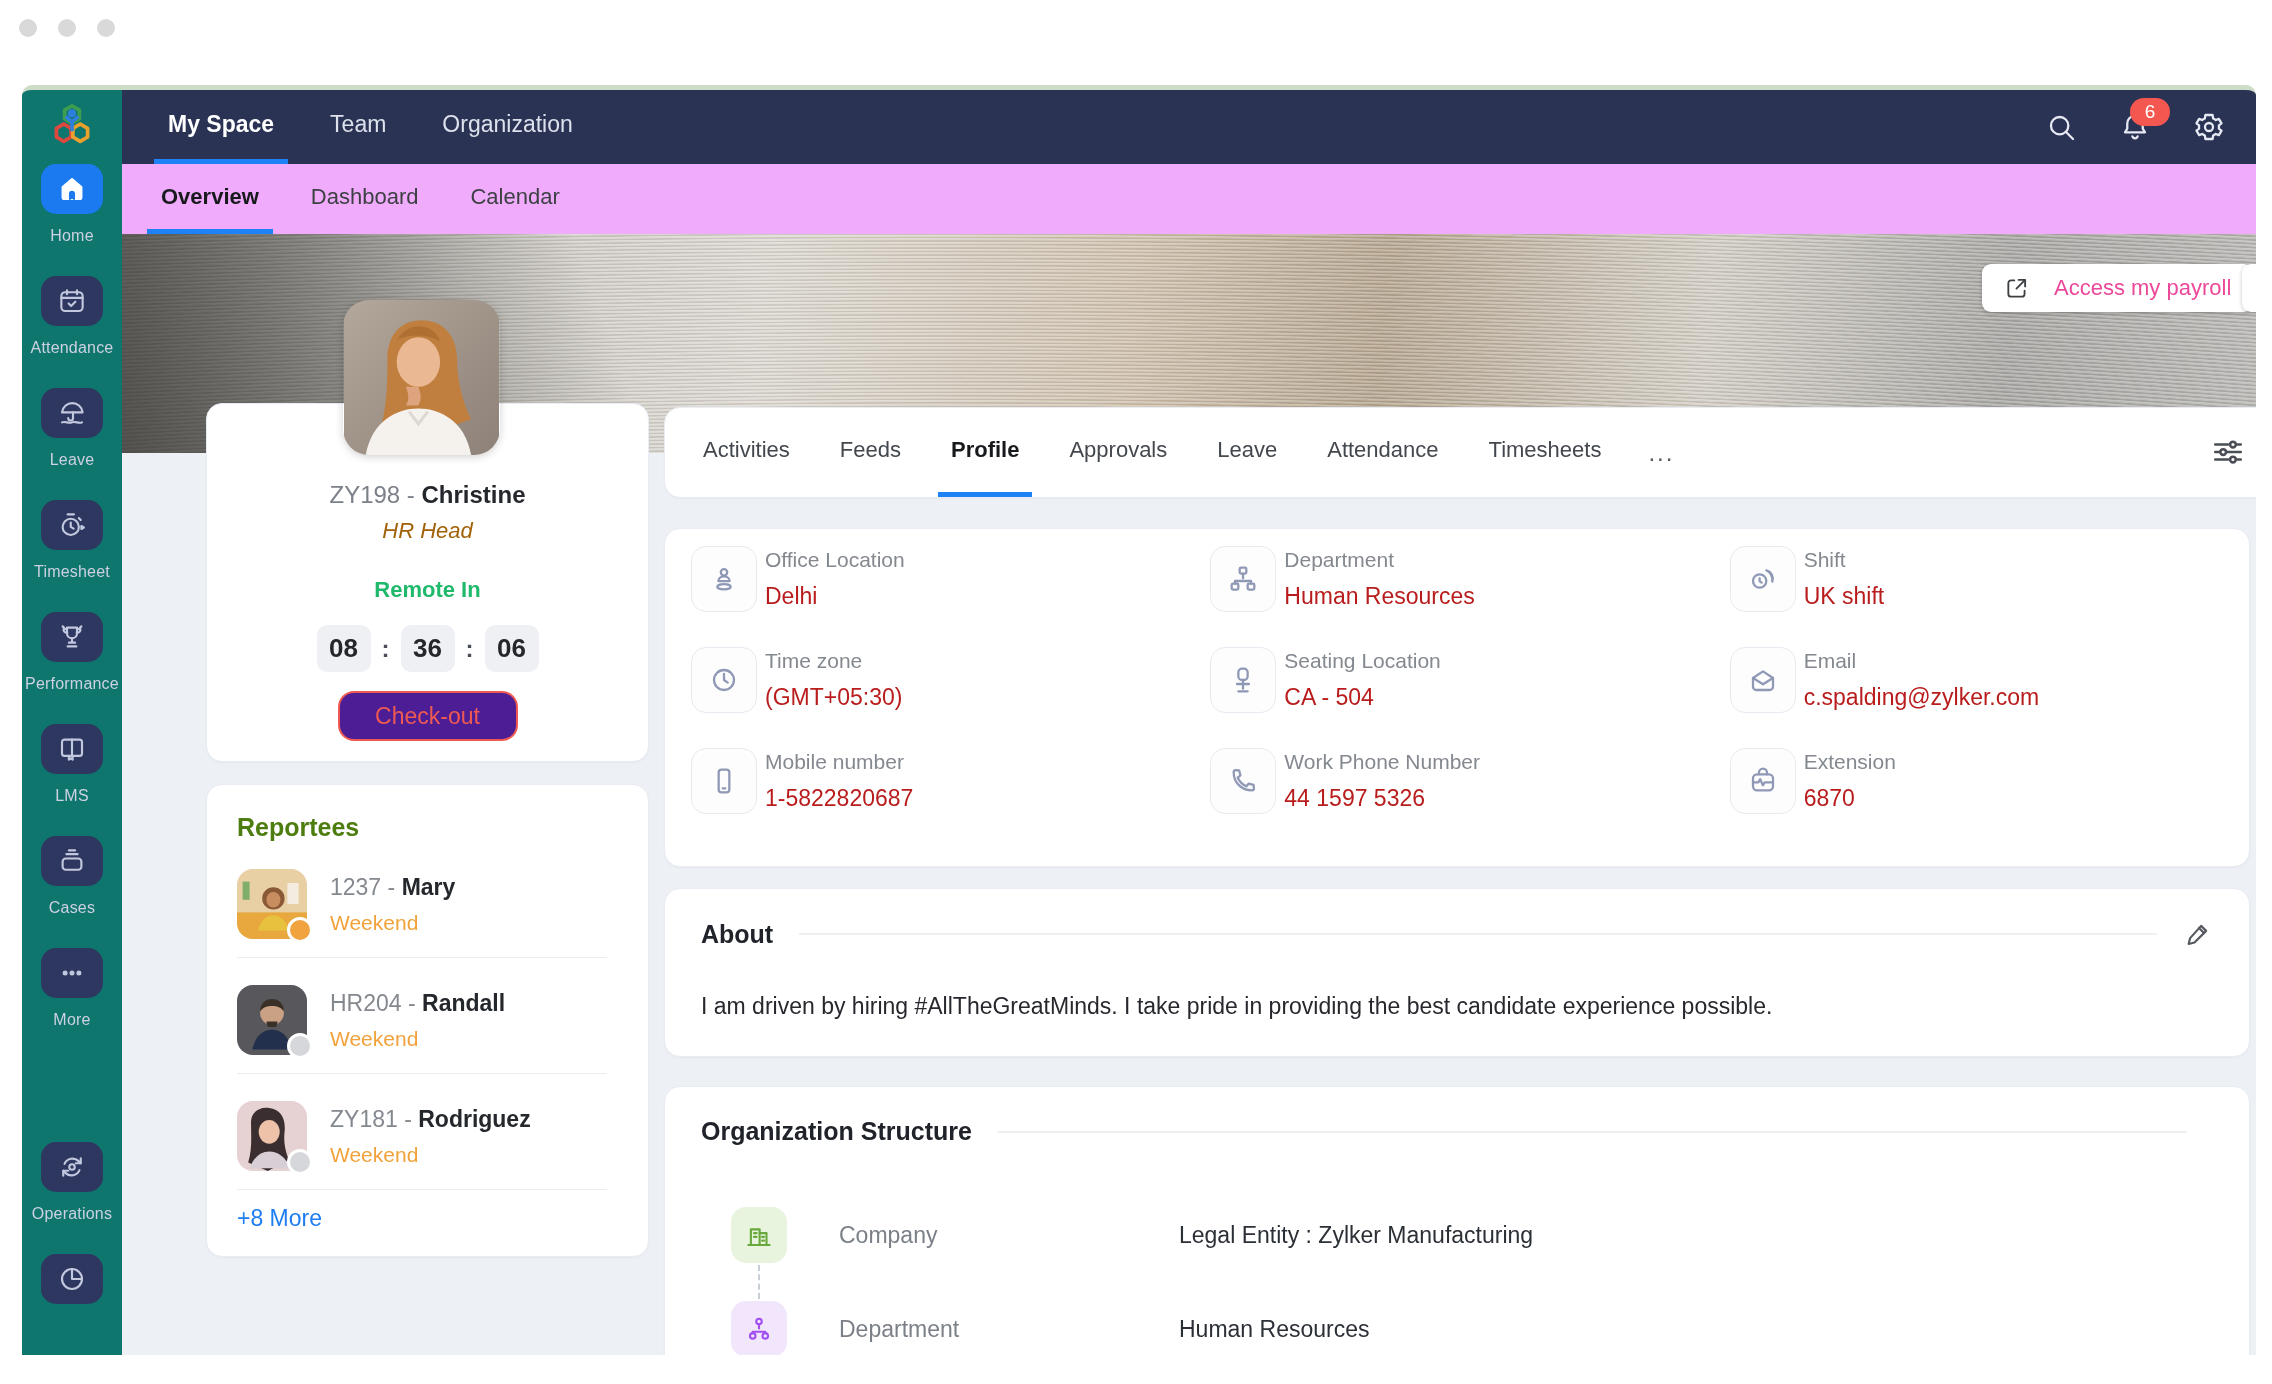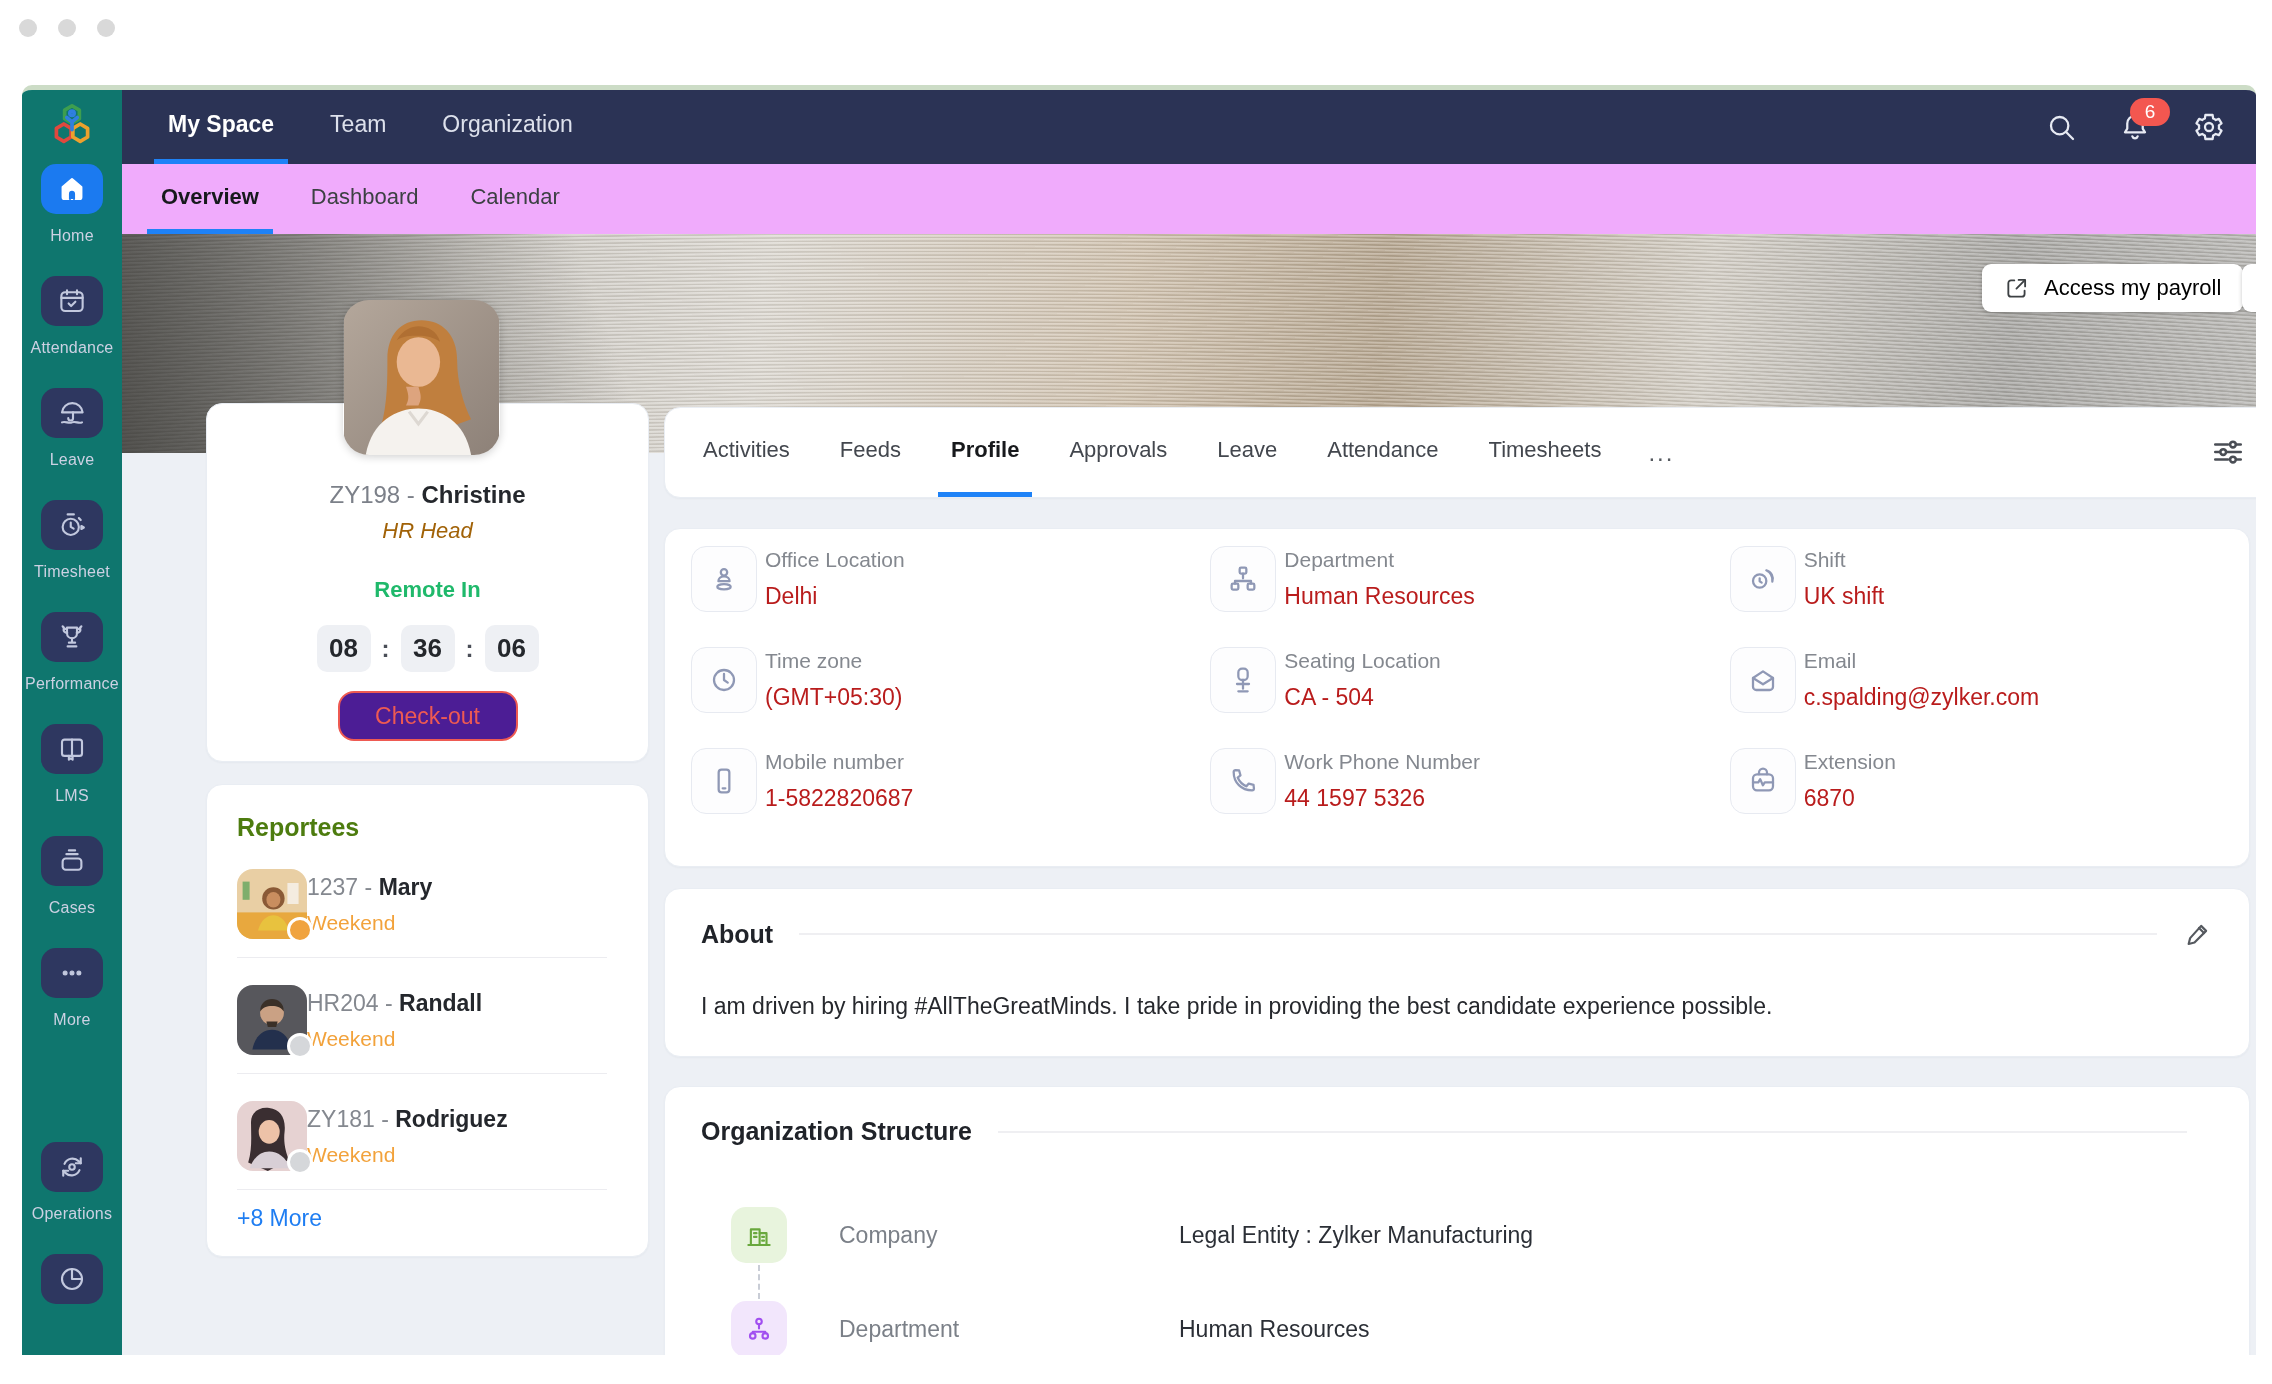"Access my payroll" .payroll-btn { color: #000000 -> #ec4899; gap: 14px -> 24px }
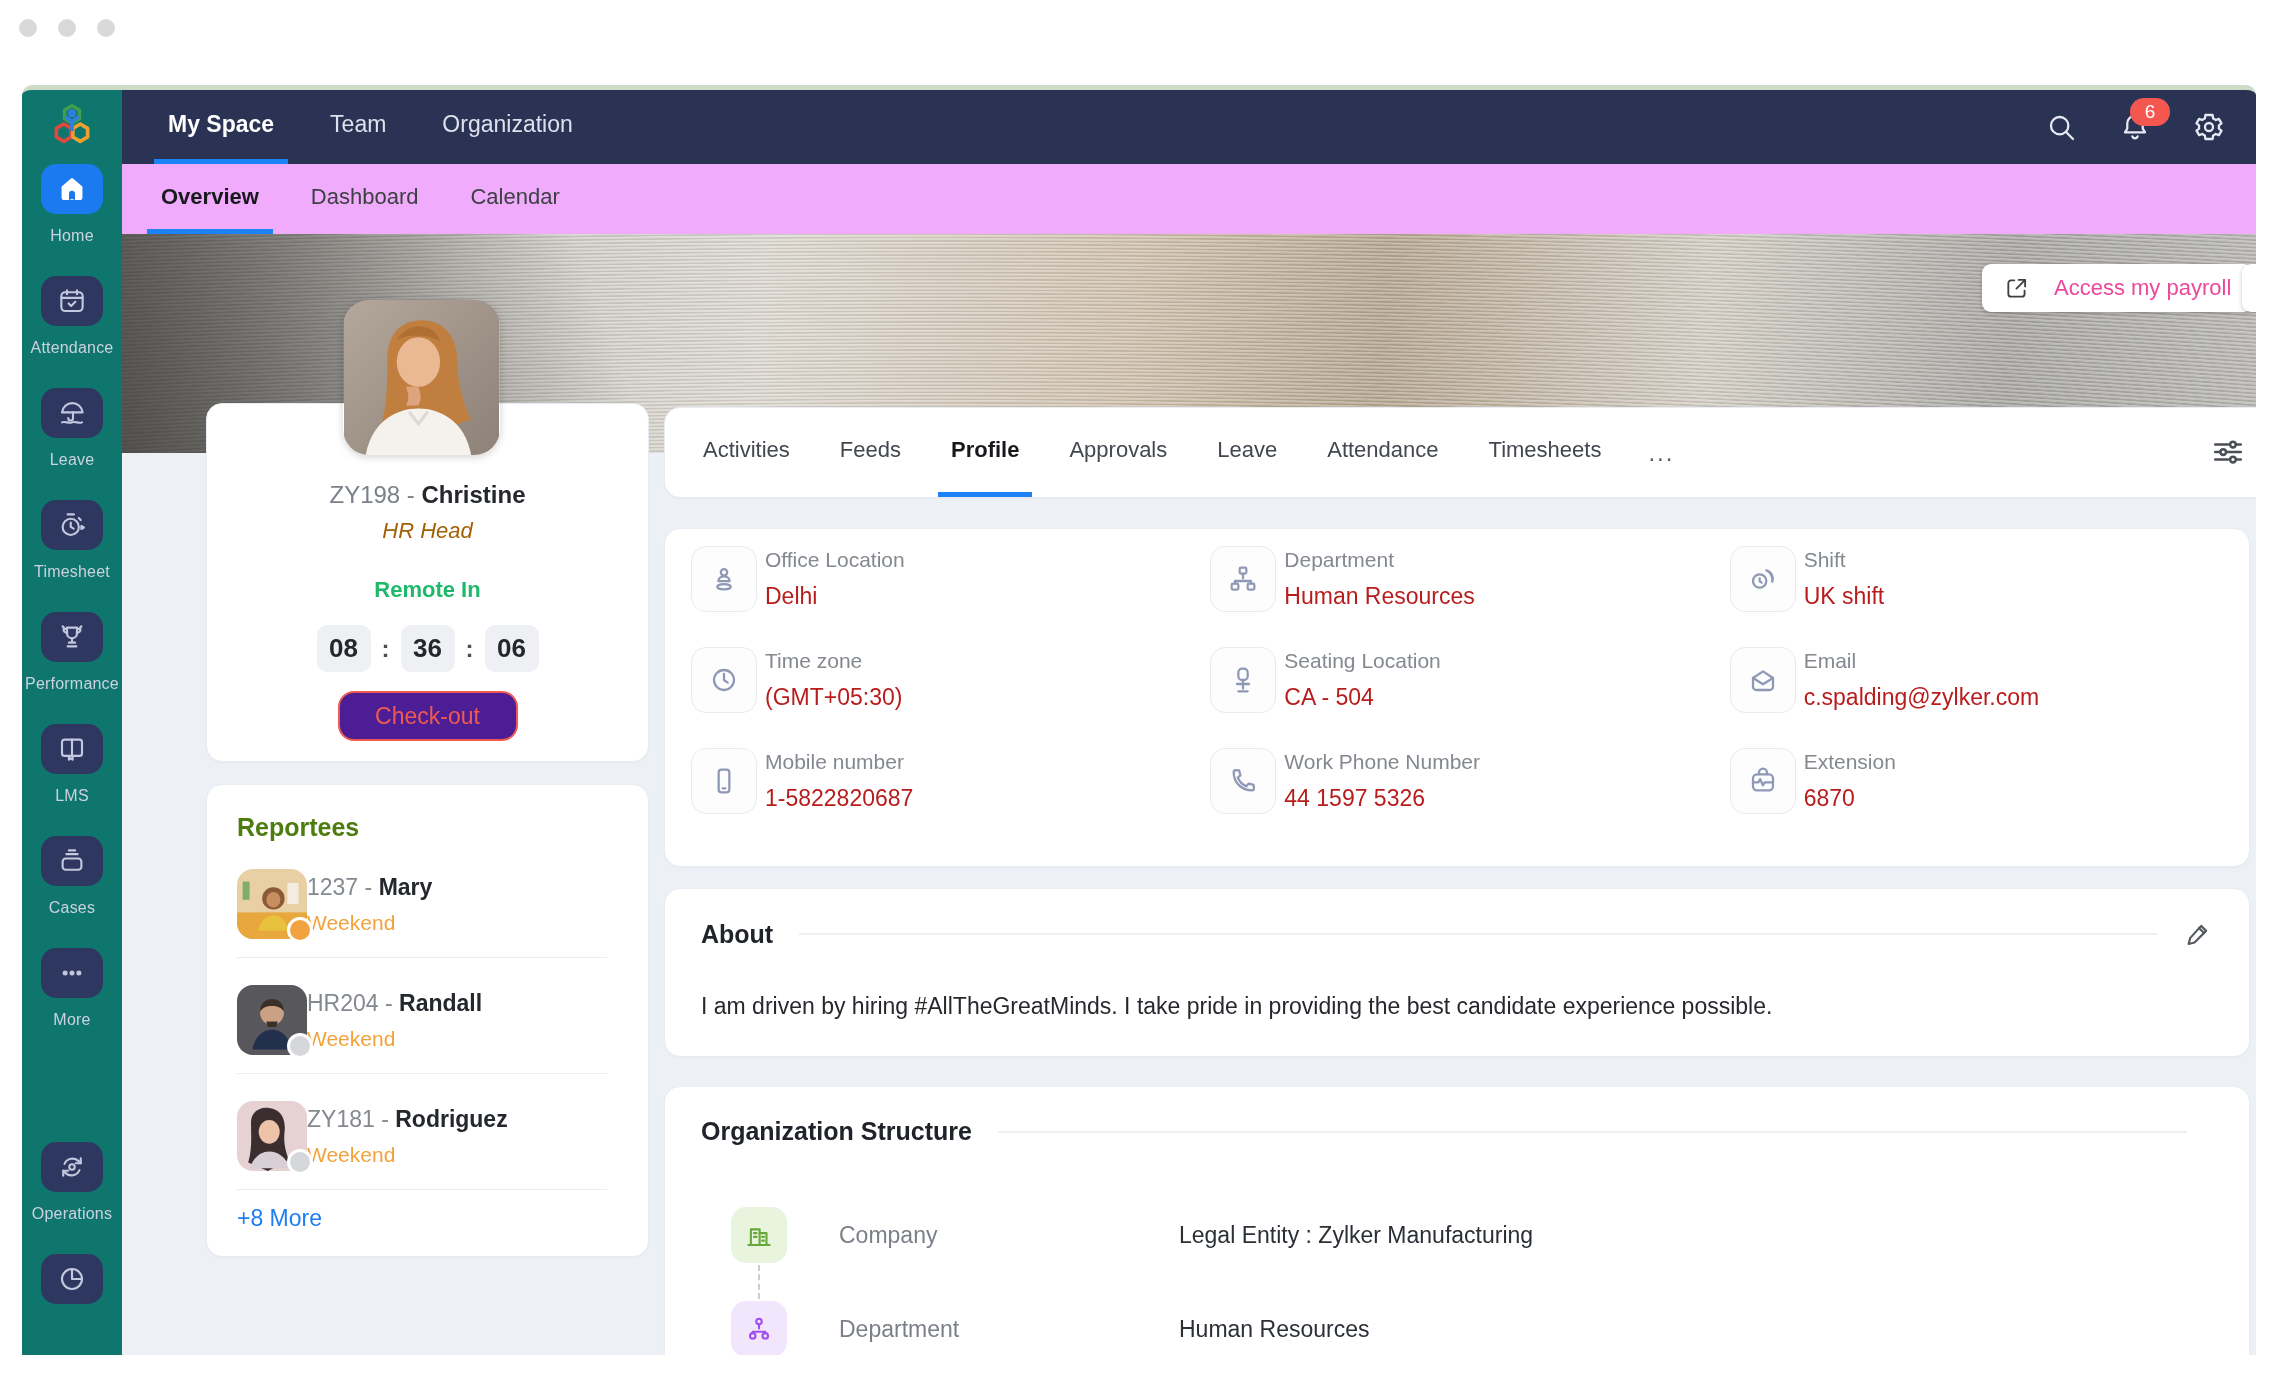"1237 - Mary" .rep-row { gap: none -> 23px }
